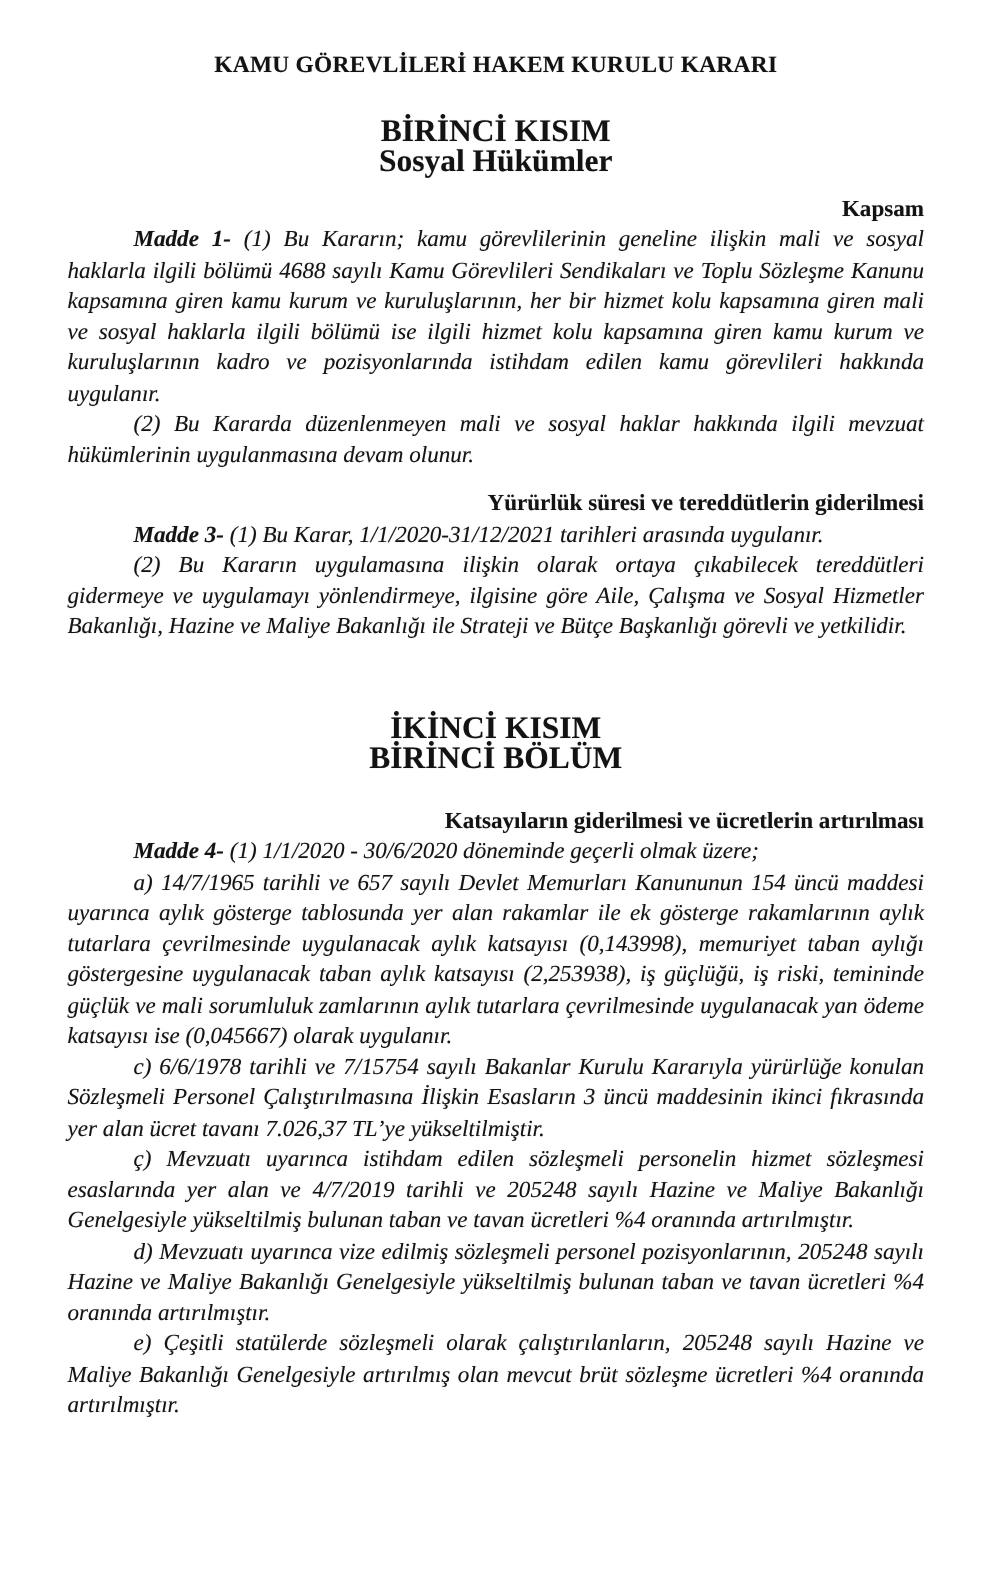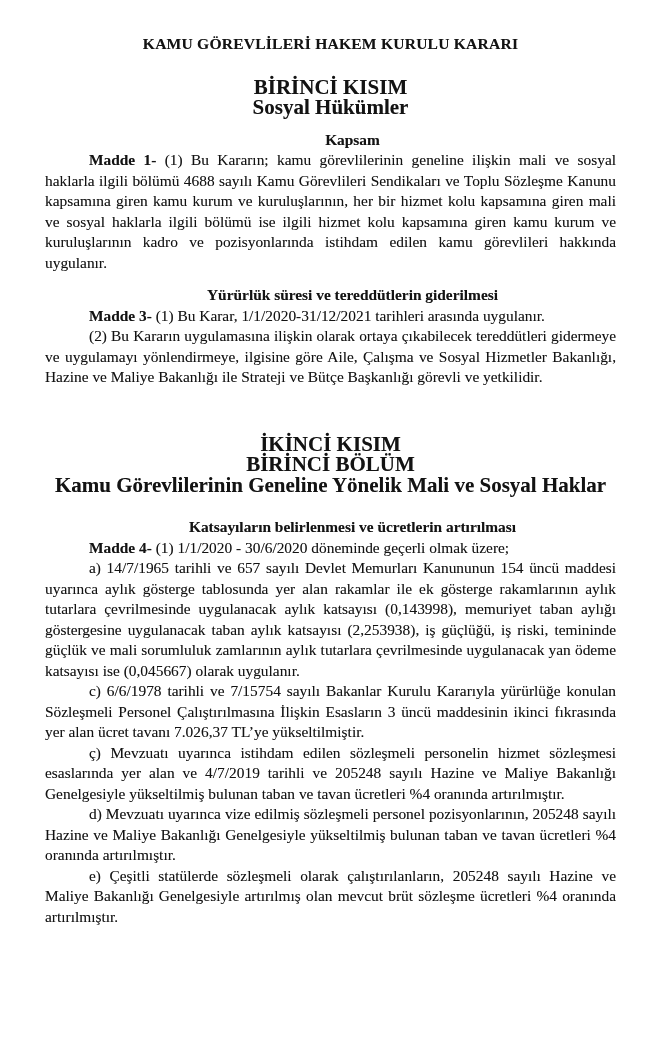"Kapsam" .ahead { text-align: center -> right }
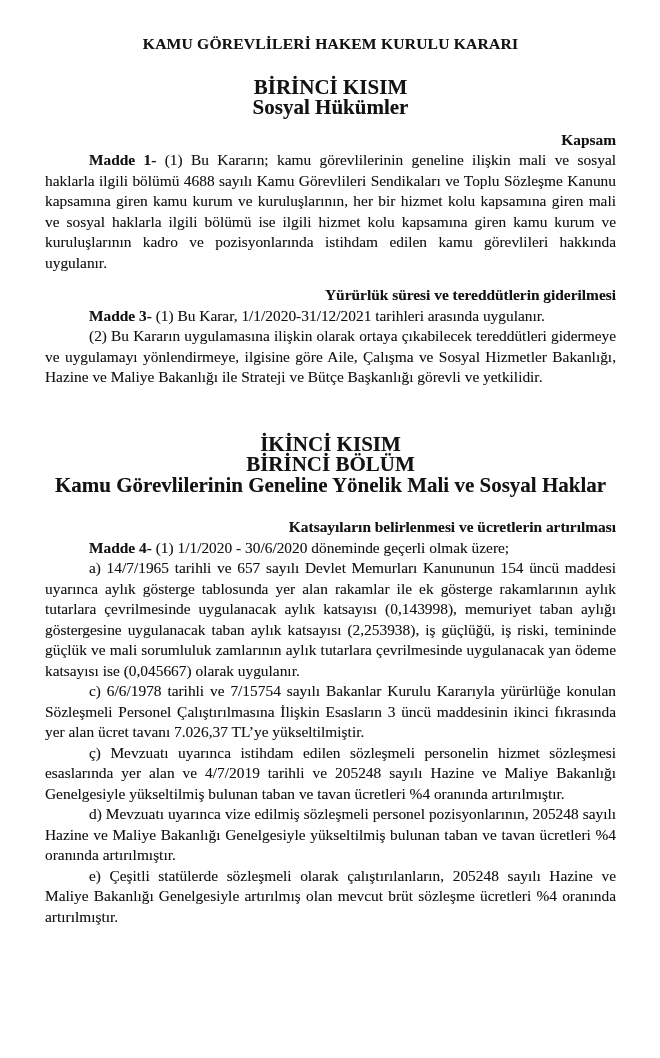"Madde 1- (1) Bu Kararın;" .para { font-style: none -> italic }
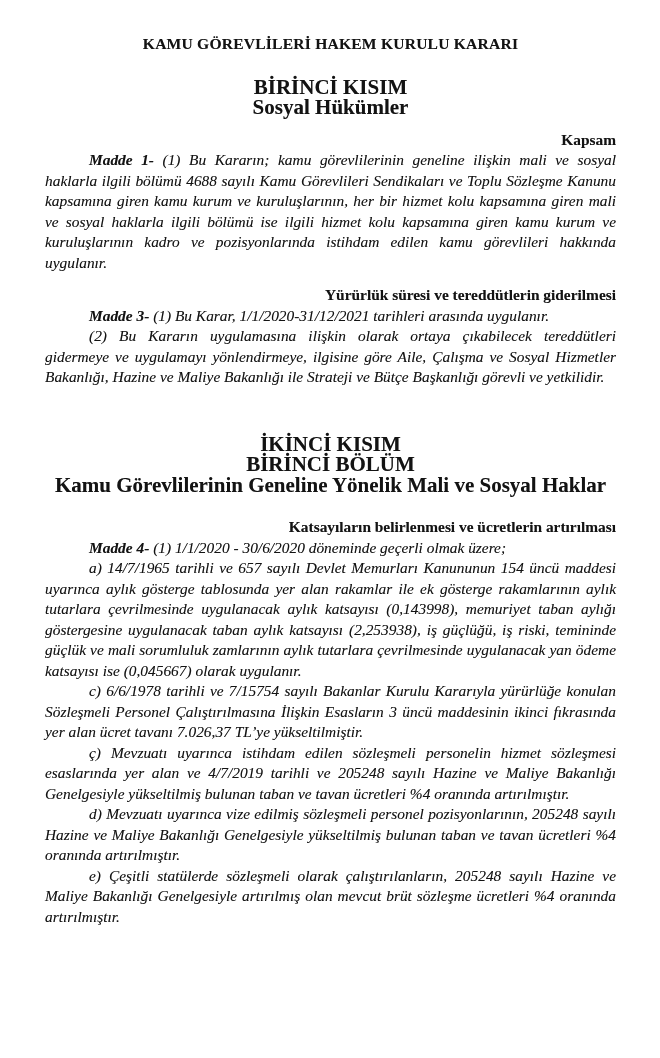"(2) Bu Kararda düzenlenmeyen mali" p.para { html: none -> <p>(2) Bu Kararda düzenlenmeyen mali ve sosyal haklar hakkında ilgili mevzuat hükümlerinin uygulanmasına devam olunur.</p> }
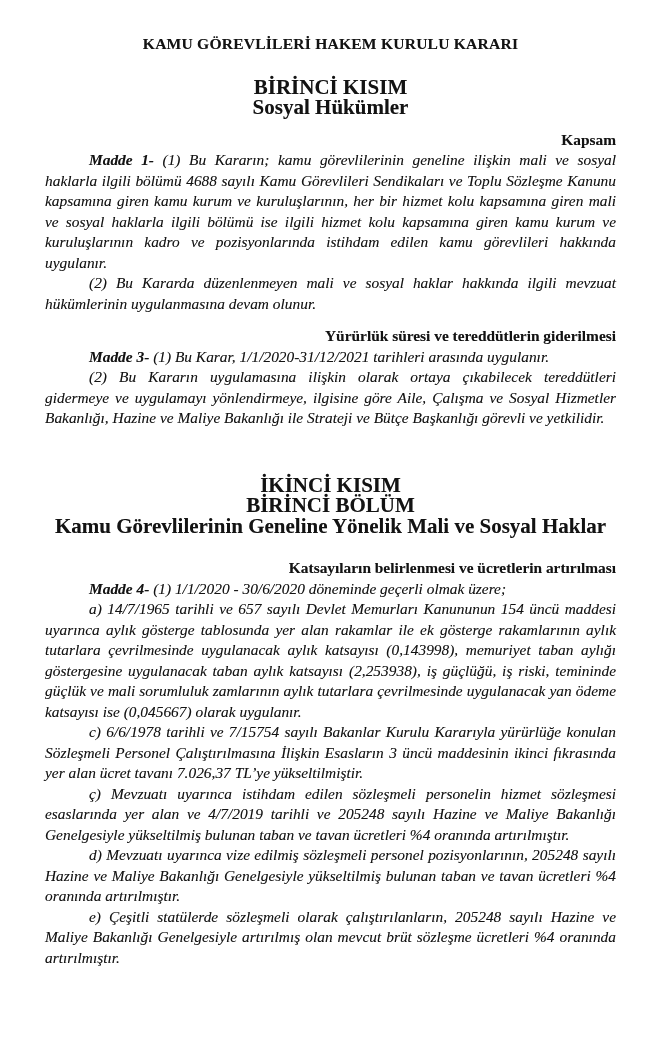"Kamu Görevlilerinin Geneline Yönelik" div.chead { html: <div>Kamu Görevlilerinin Geneline Yönelik Mali ve Sosyal Haklar</div> -> none }
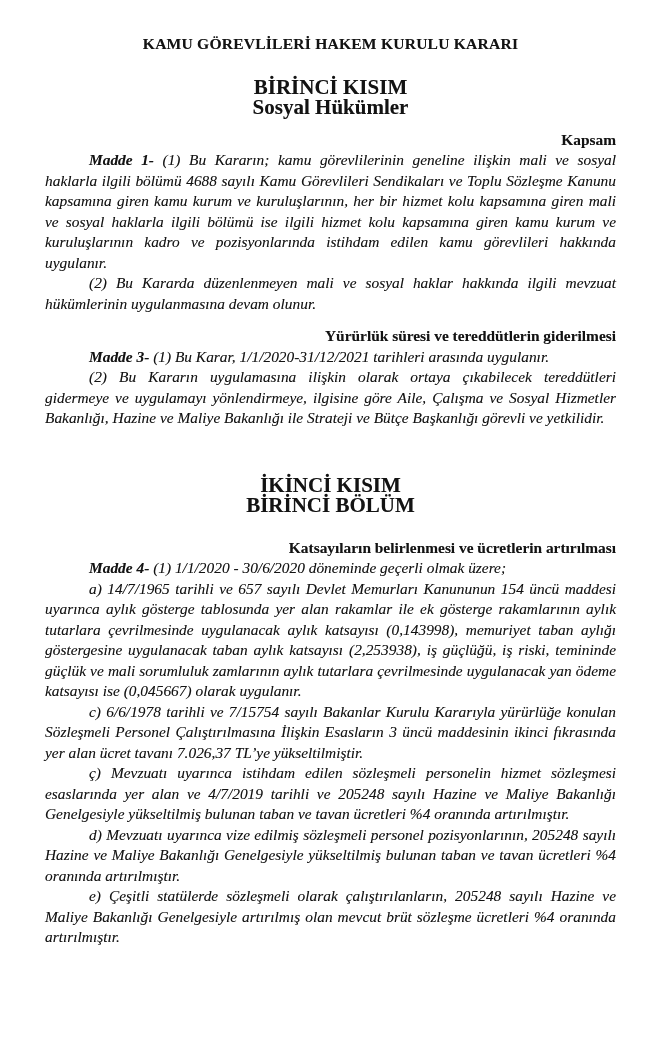"Katsayıların belirlenmesi ve ücretlerin" h2.ahead { text: belirlenmesi -> giderilmesi }
